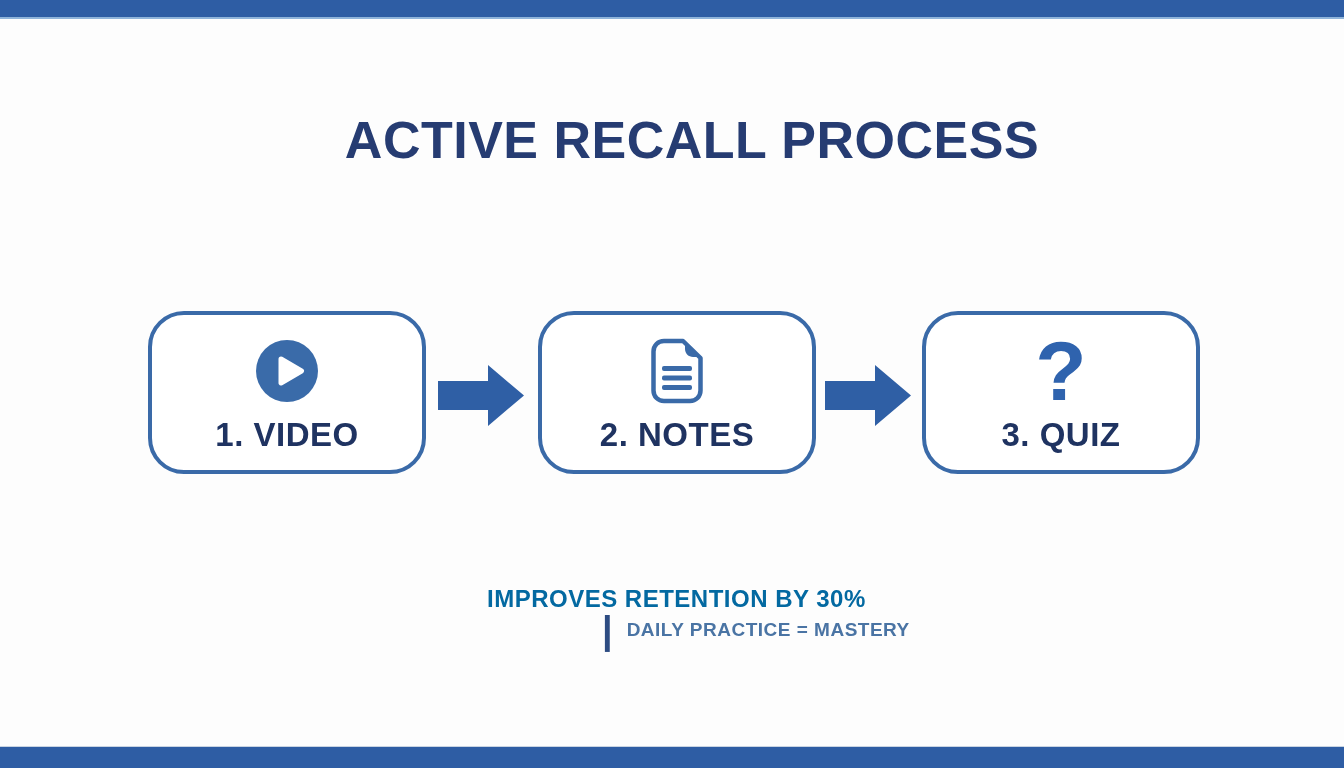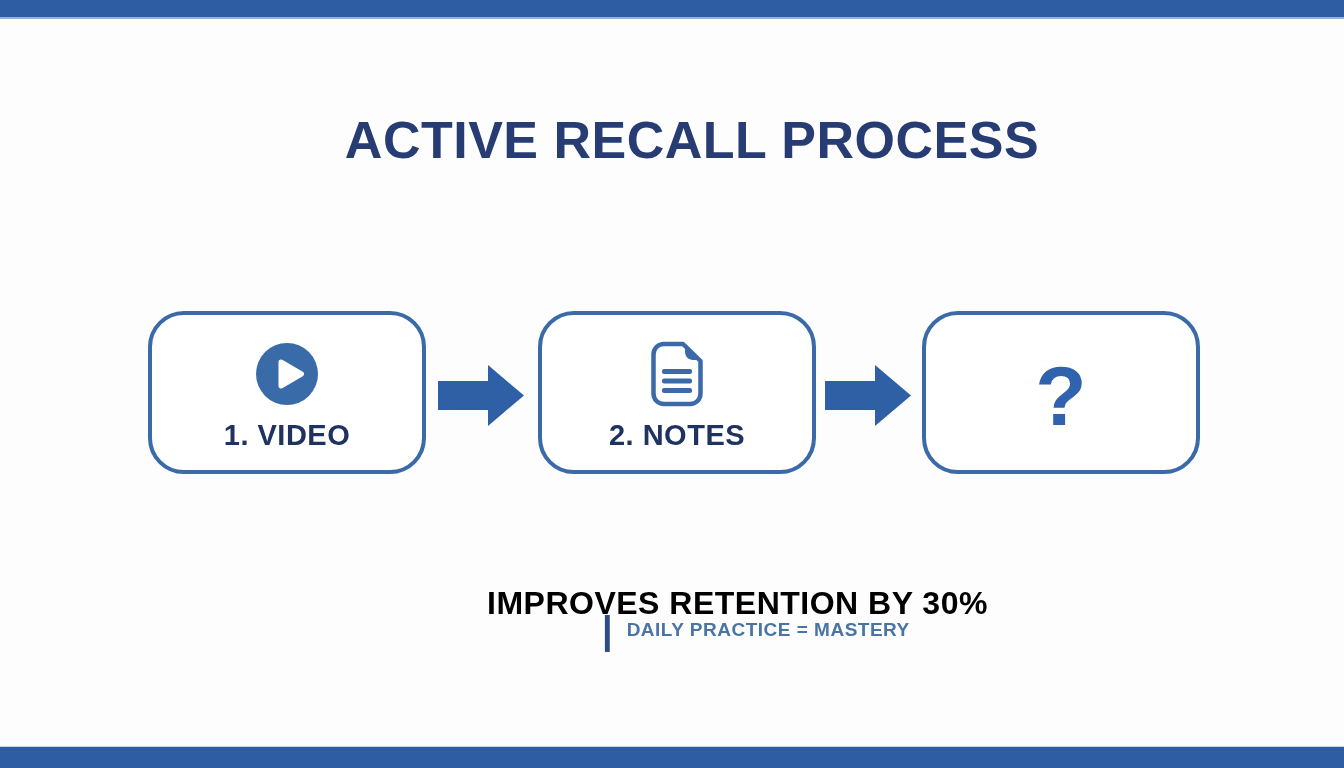"1. VIDEO" .step-label { font-size: 29px -> 33px }
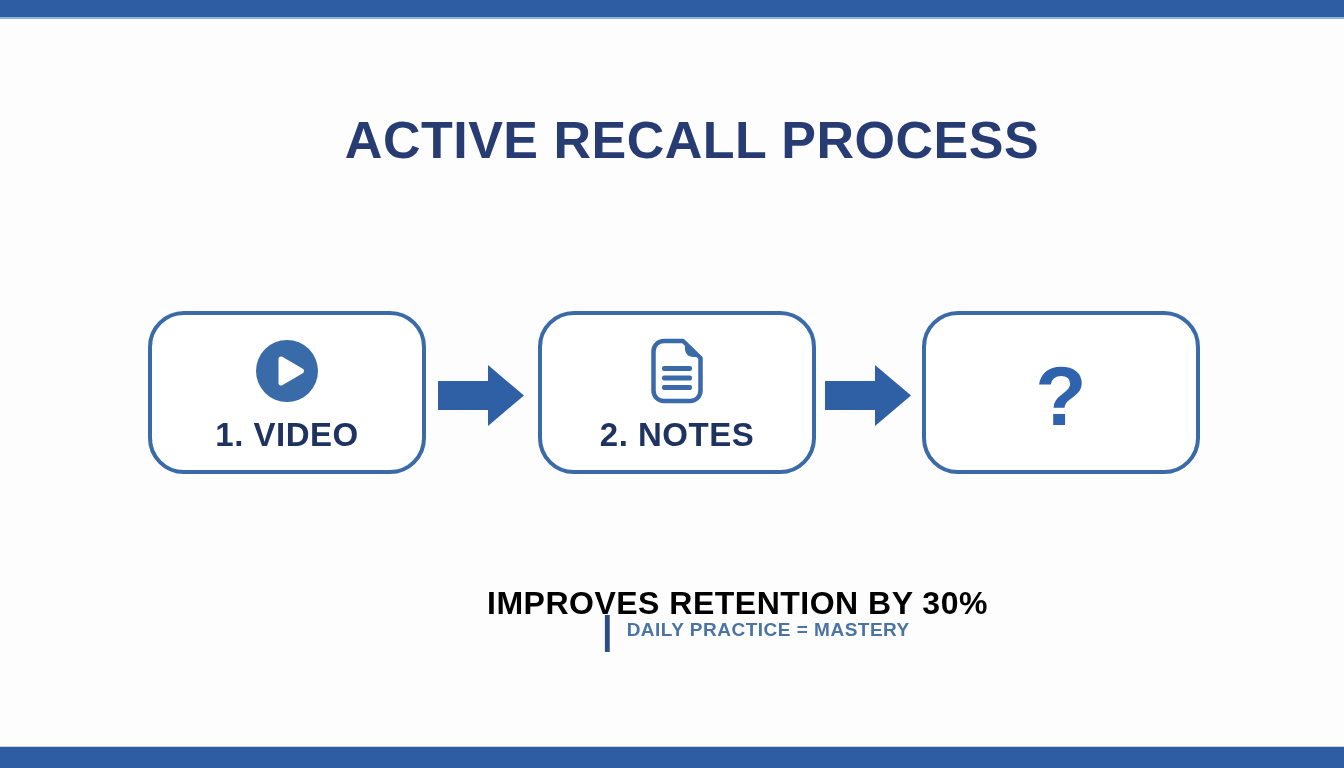"3. QUIZ" div.step-label { html: none -> <div>3. QUIZ</div> }
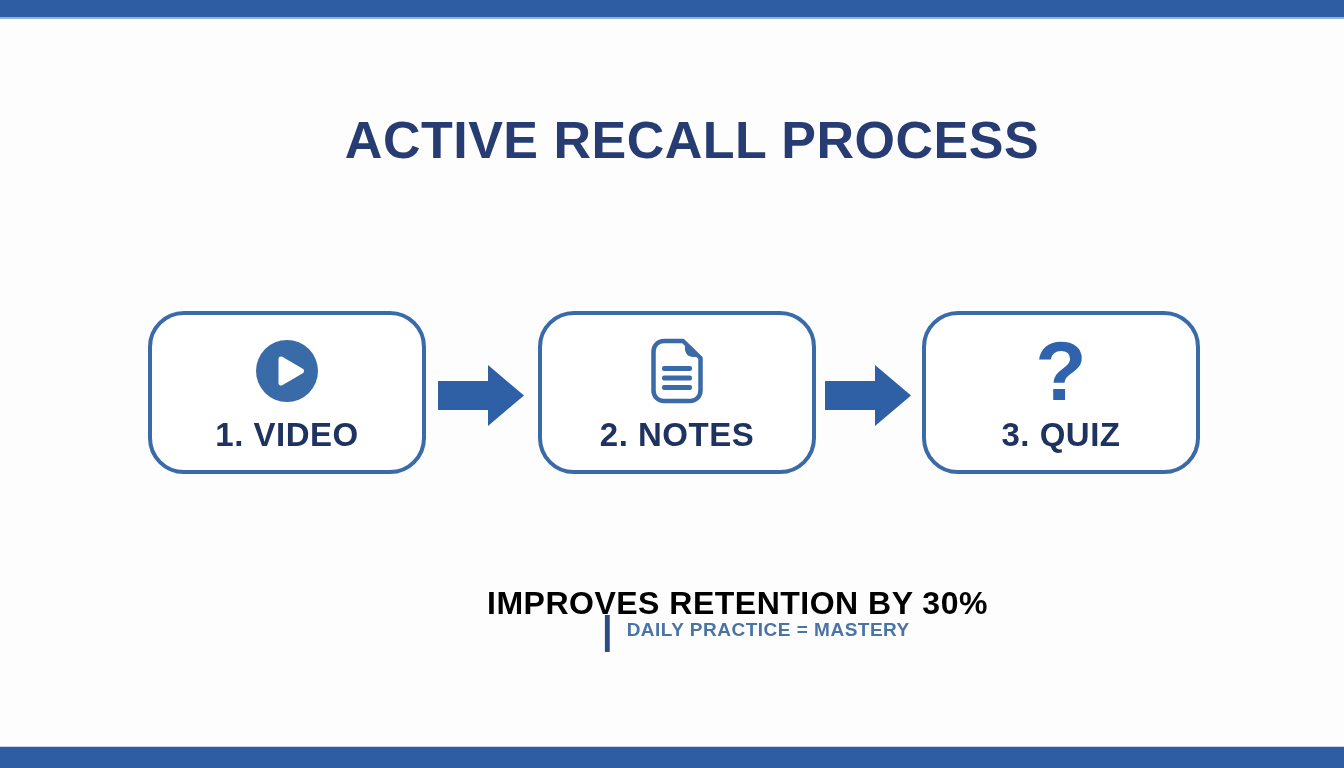"IMPROVES RETENTION BY 30%" .footer-line1 { color: #000000 -> #0369a1; font-size: 32px -> 24px }
